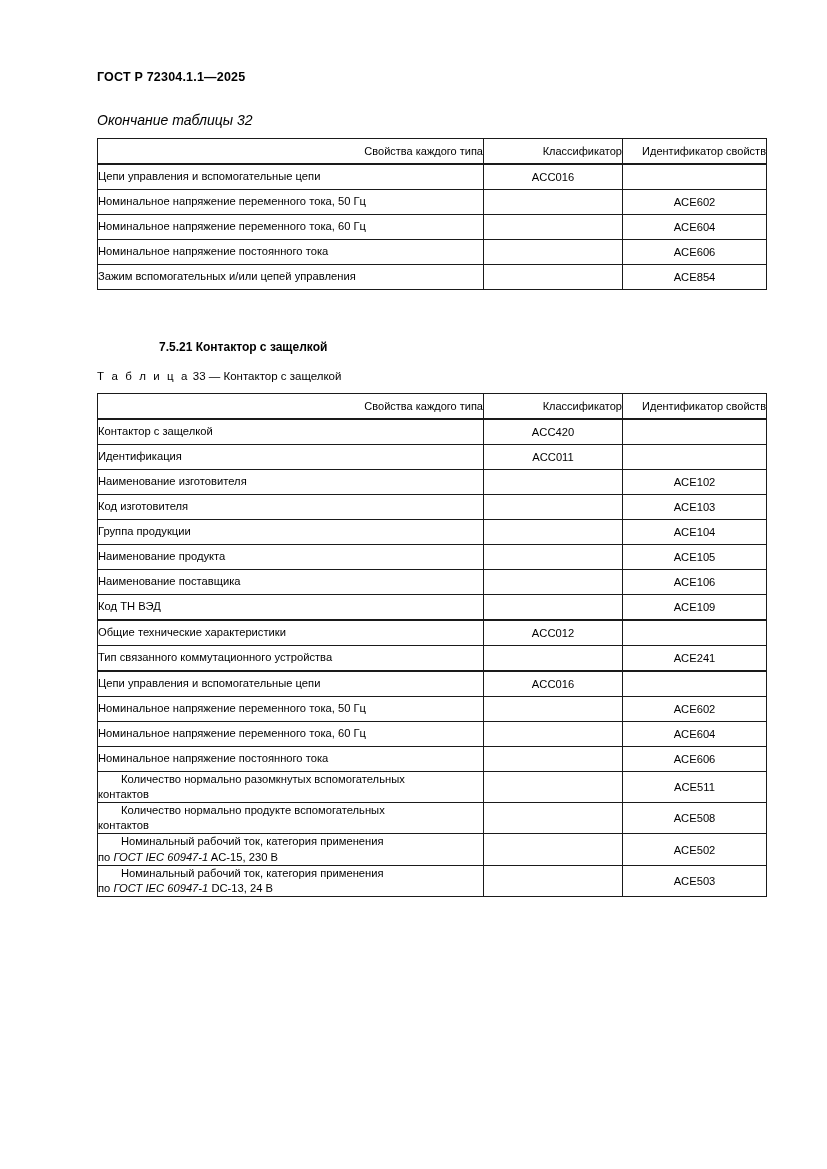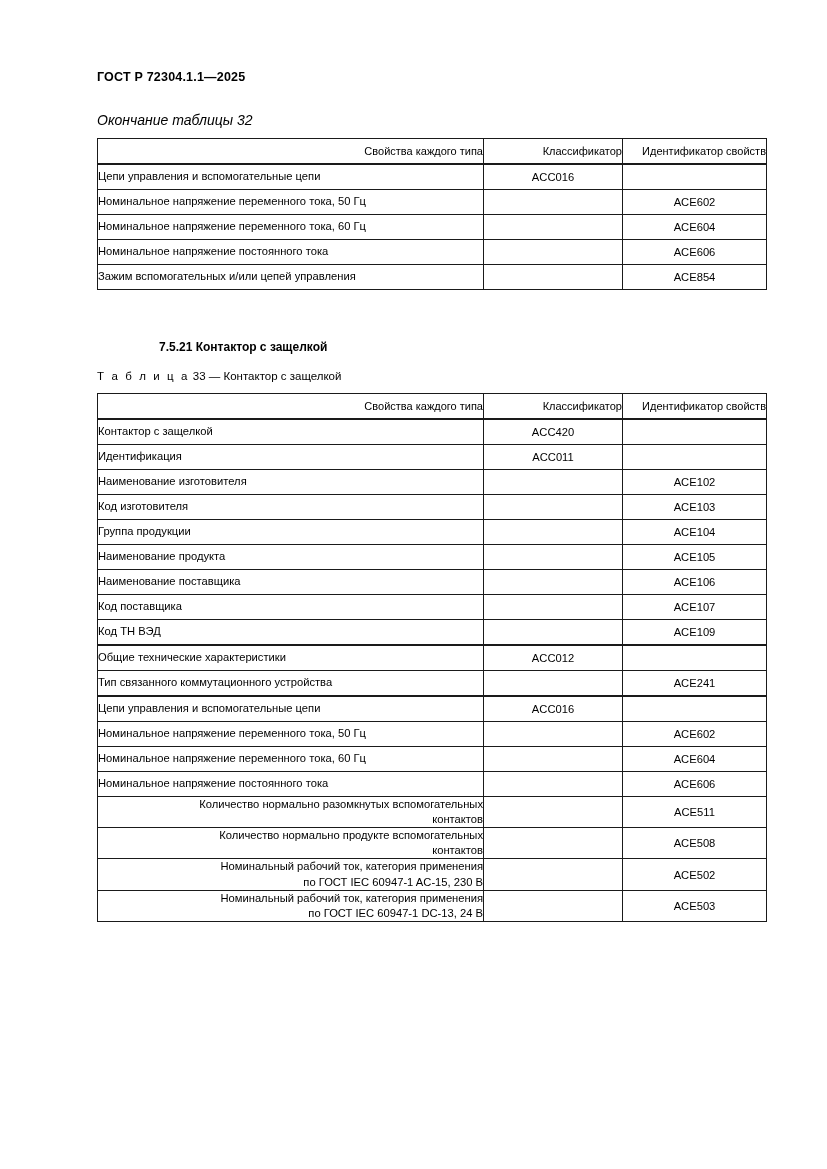"Код поставщика" tr { html: <tr> <td>Код поставщика</td> <td></td> <td>ACE107</td> </tr> -> none }
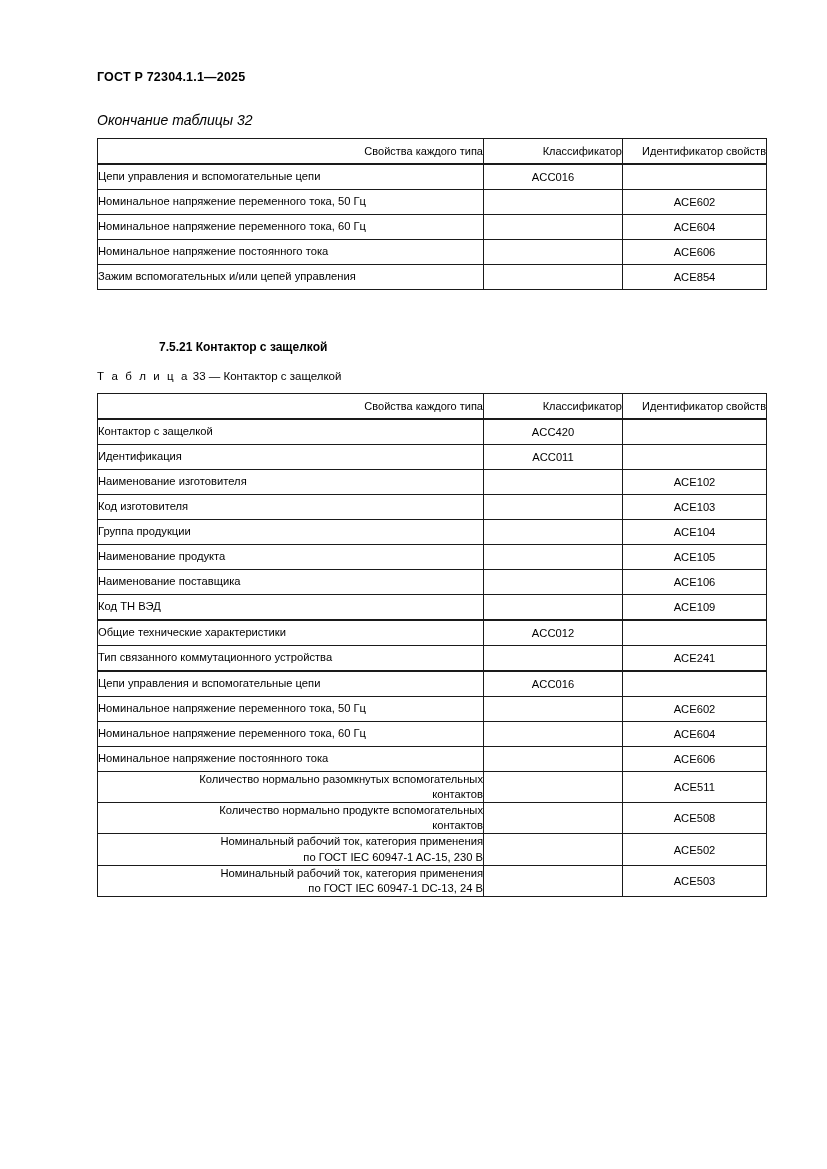"Количество нормально разомкнутых" .wrap2 { text-align: right -> none }
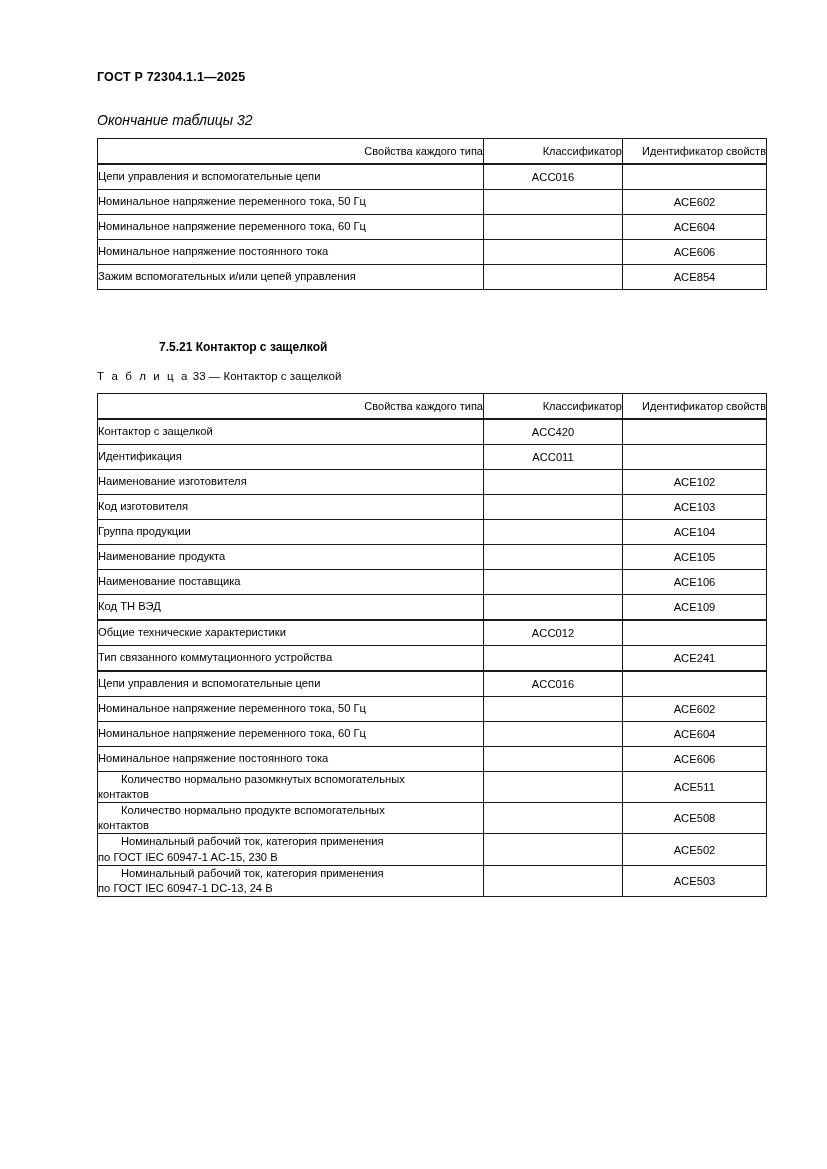"ГОСТ IEC 60947-1" .wrap2 .std { font-style: none -> italic }
